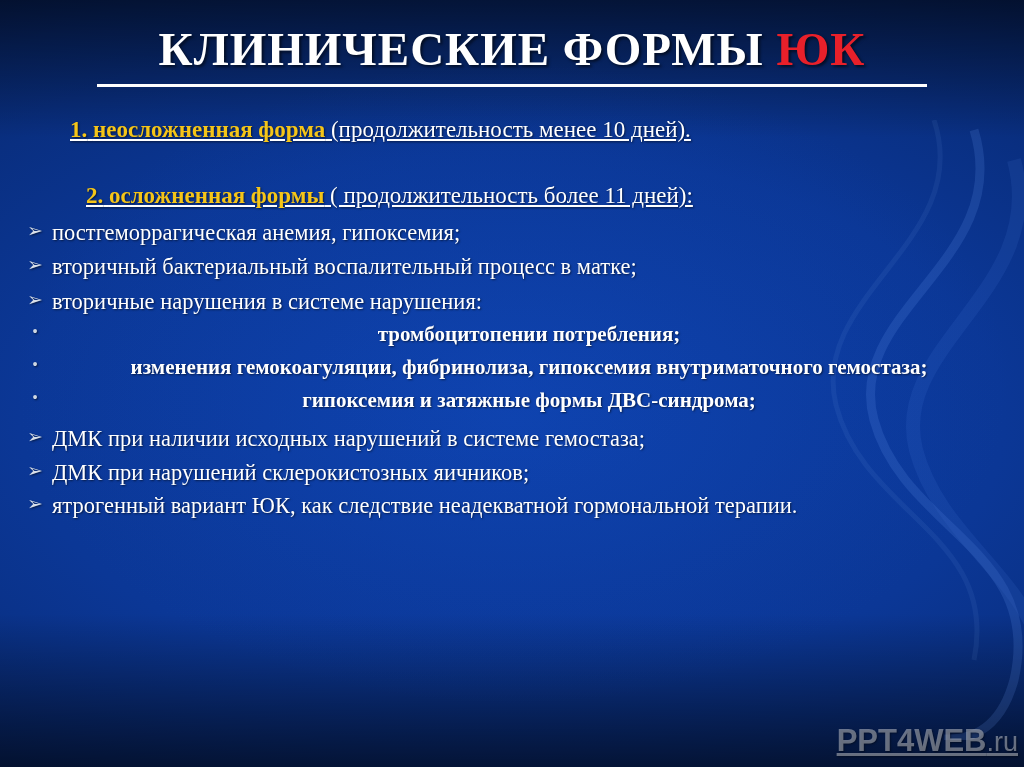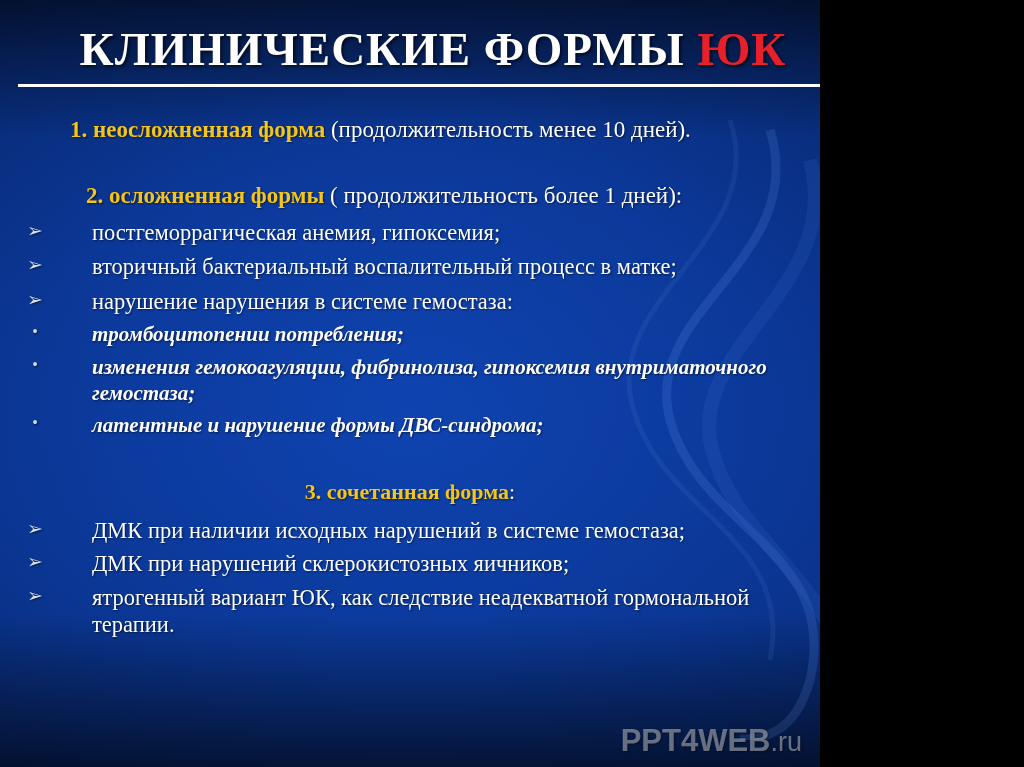"КЛИНИЧЕСКИЕ ФОРМЫ ЮК" .slide { width: 820px -> 1024px }
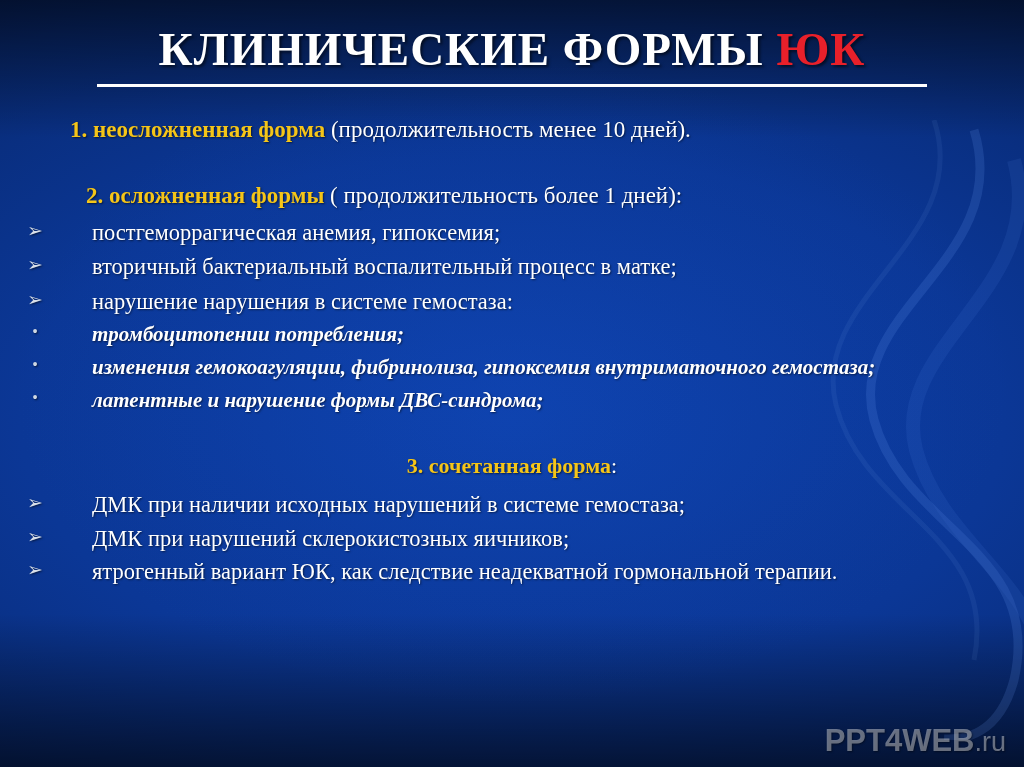"1. неосложненная форма" .num-head { text-decoration: none -> underline }
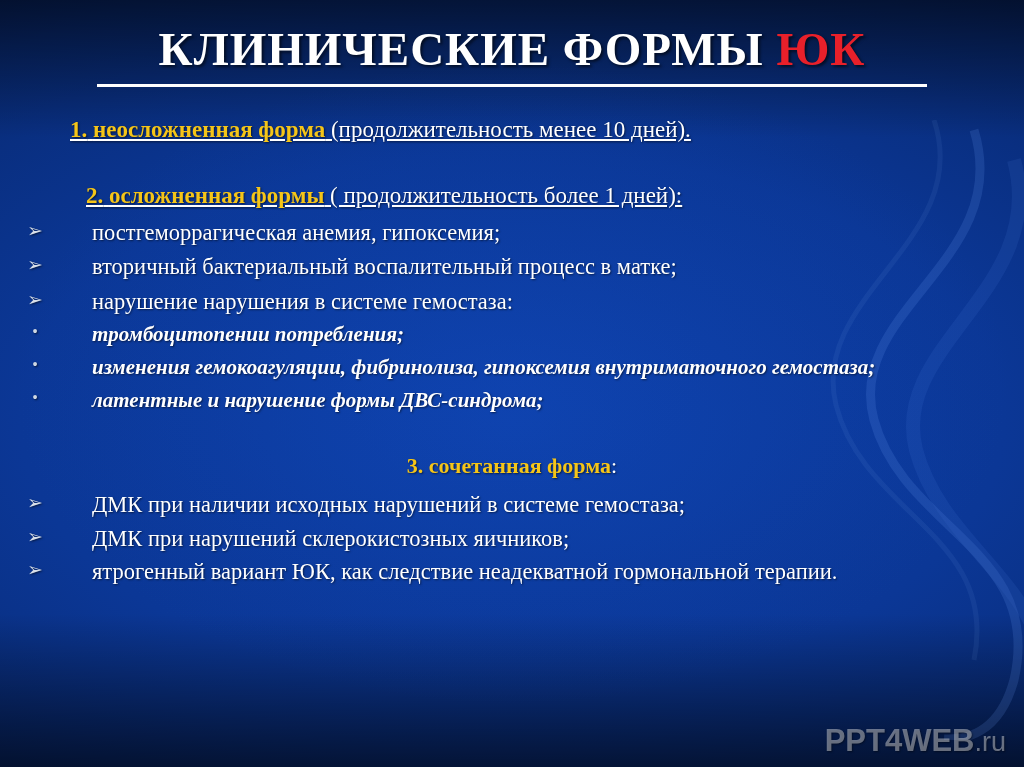"( продолжительность более 1 дней):" span { text: 1 -> 11 }
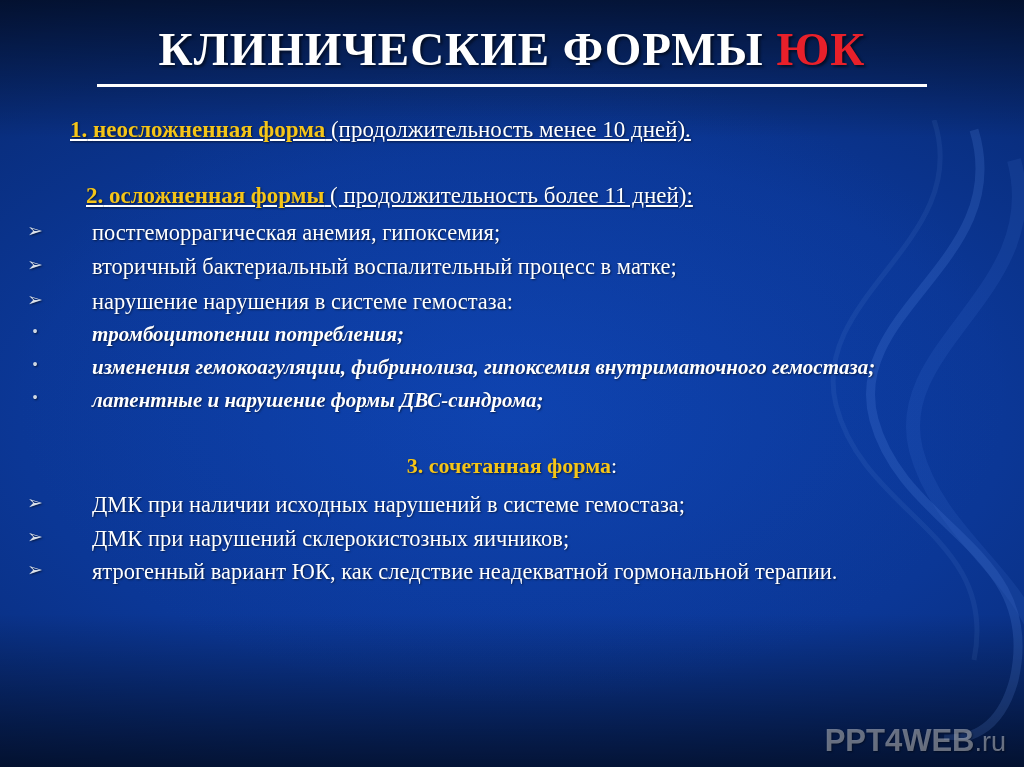"постгеморрагическая анемия, гипоксемия;" .txt { margin-left: 40px -> none }
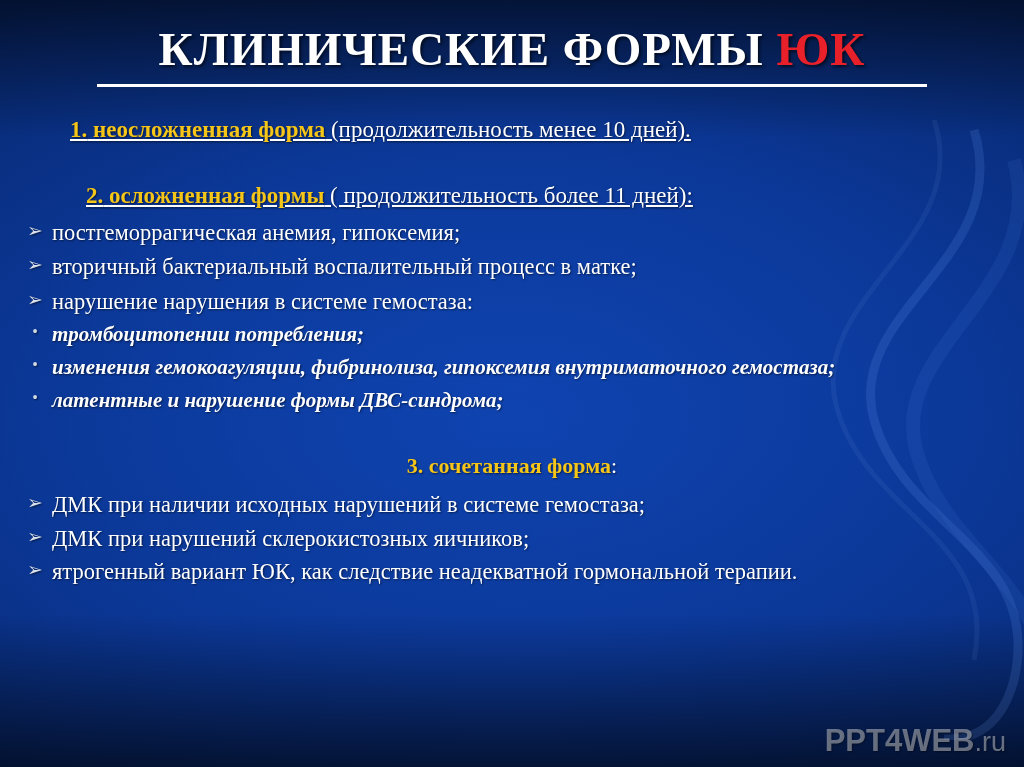"нарушение нарушения в системе гемостаза:" span.txt { text: нарушение нарушения в системе гемостаза -> вторичные нарушения в системе нарушения }
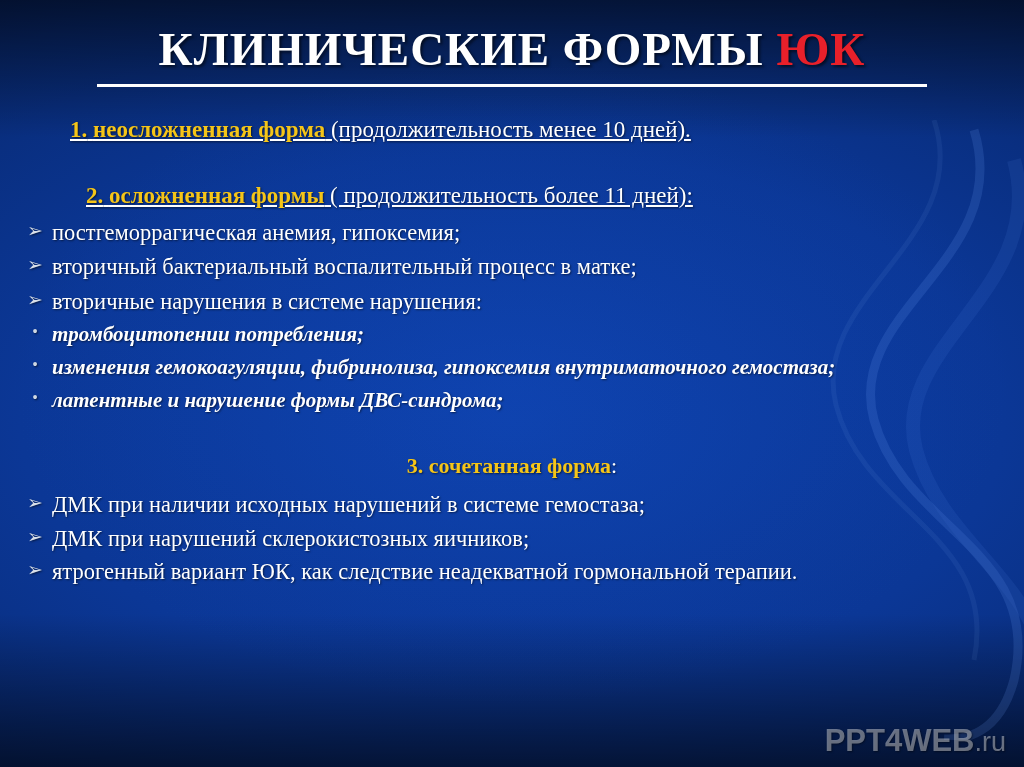"тромбоцитопении потребления;" .ital { font-style: italic -> none; text-align: none -> center }
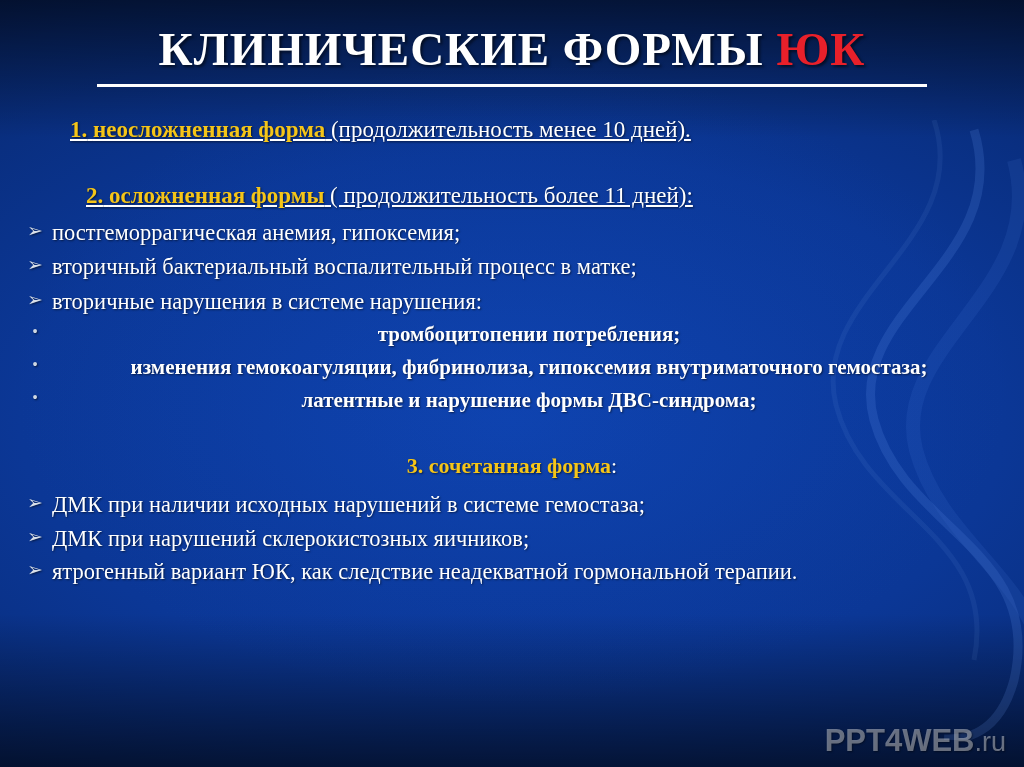"латентные и нарушение формы" span.txt { text: латентные и нарушение -> гипоксемия и затяжные }
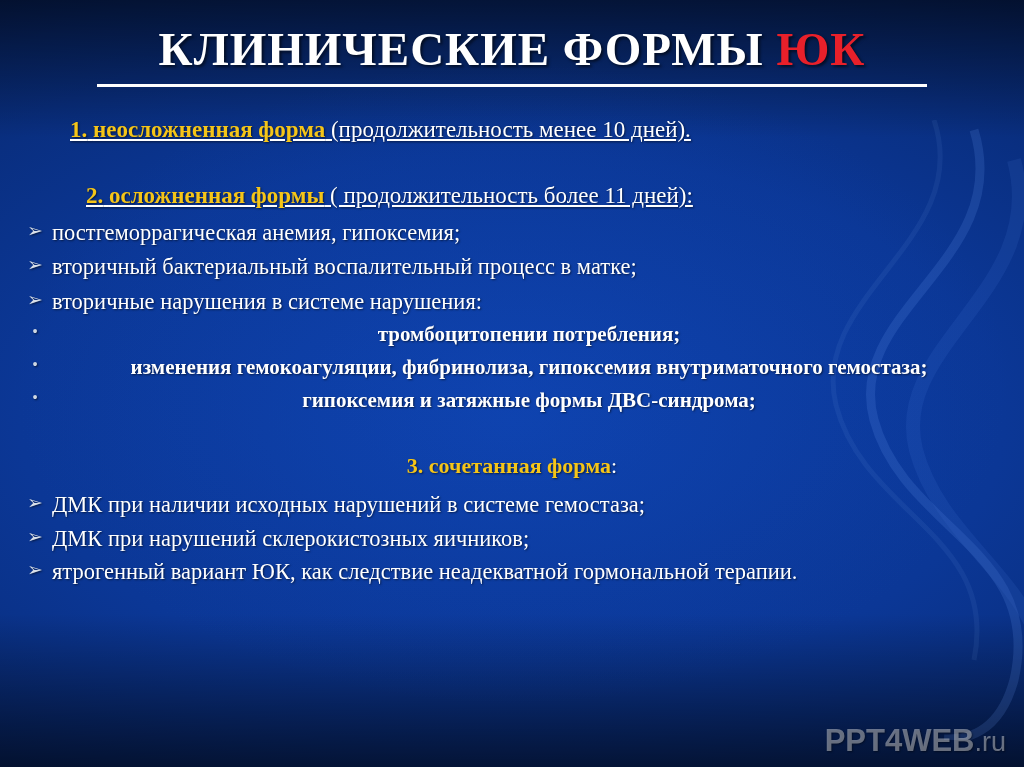"3. сочетанная форма:" div.head3 { html: <div> <span>3.</span> <span>сочетанная форма</span><span>:</span> </div> -> none }
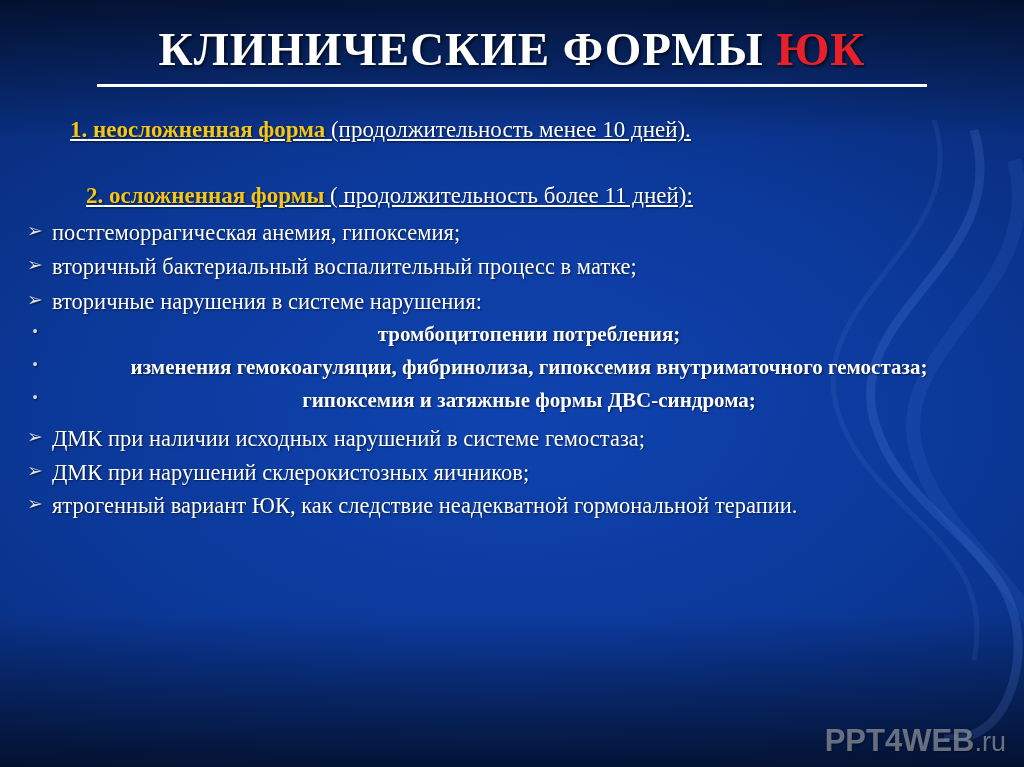"PPT4WEB.ru" .wm { right: 18px -> 6px; text-decoration: none -> underline }
